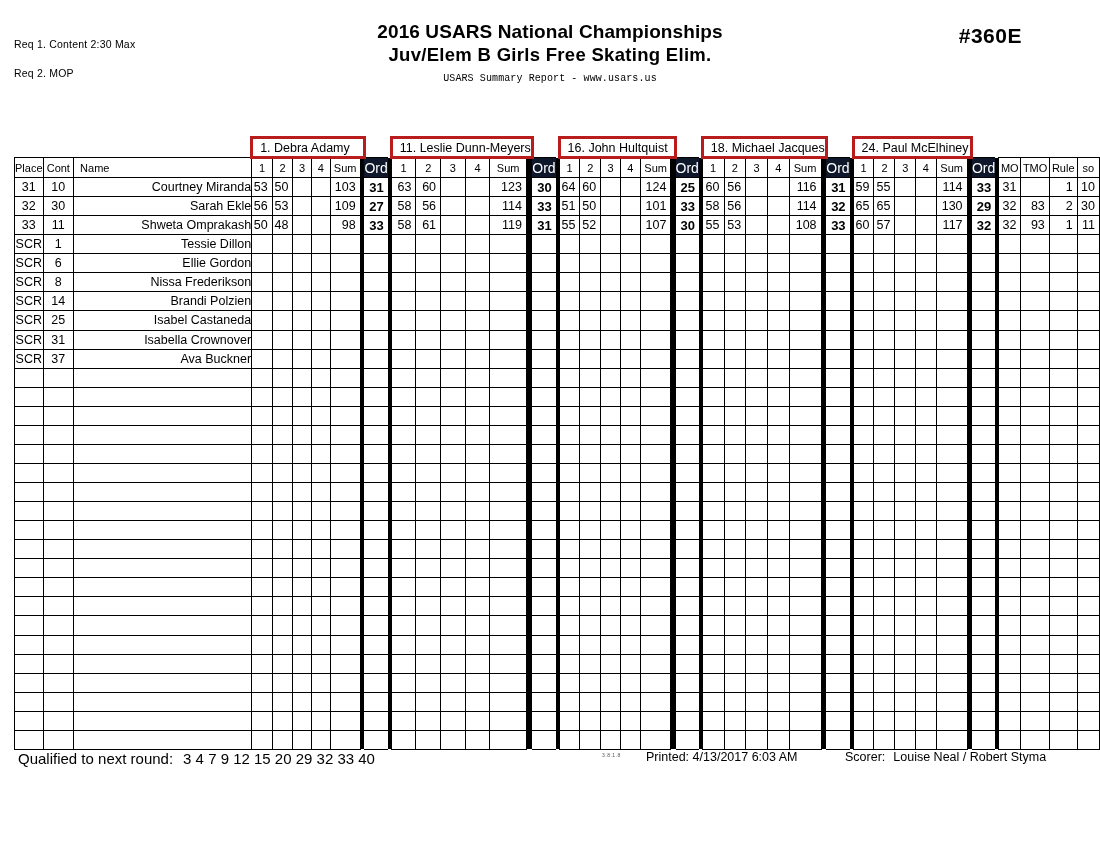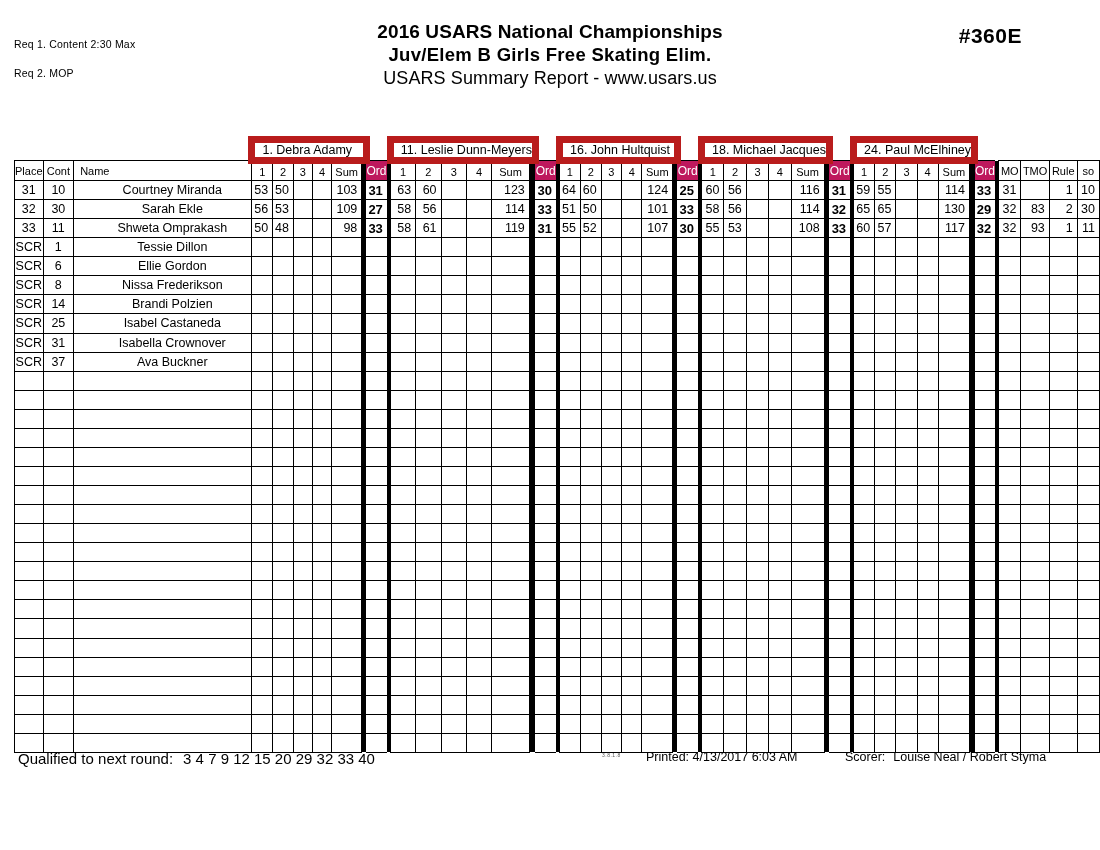"USARS Summary Report - www.usars.us" .t-rep { font-family: none -> Liberation Mono, monospace; font-size: 18px -> 10px }
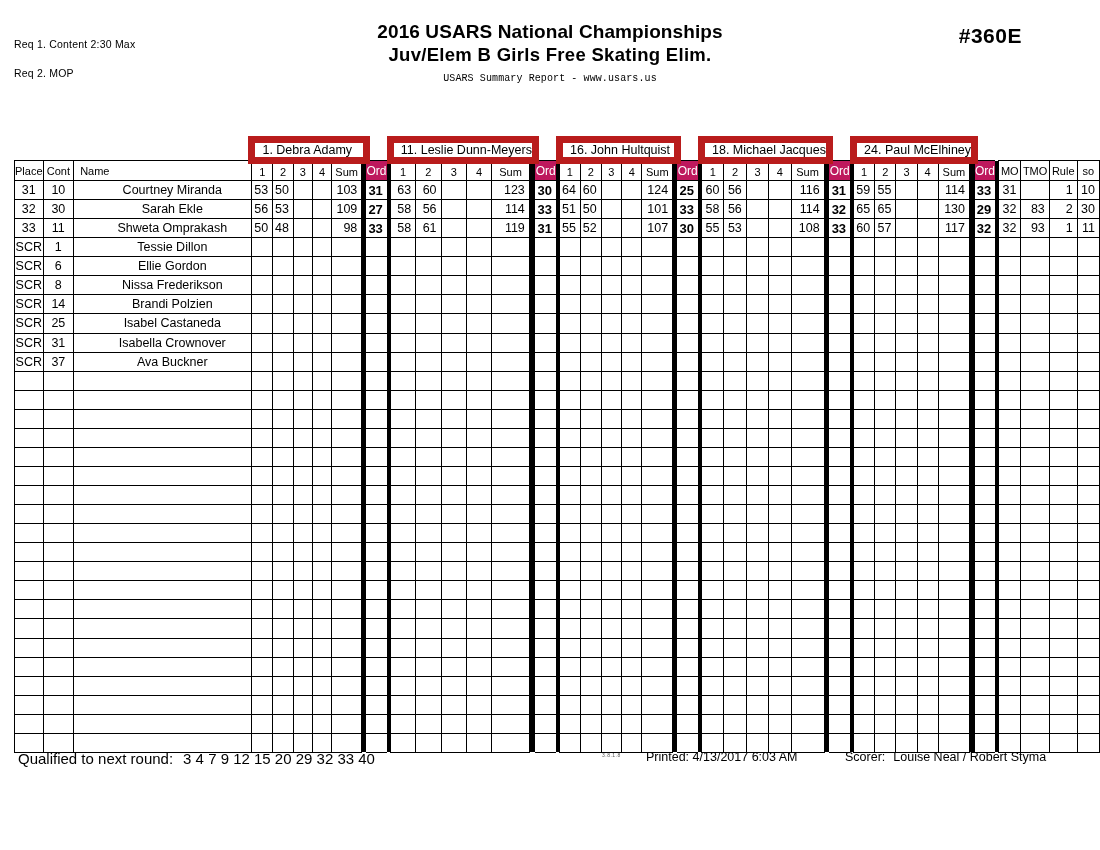"1. Debra Adamy" .jband td { border: 7px solid #b91c1c -> 3px solid #b91c1c }
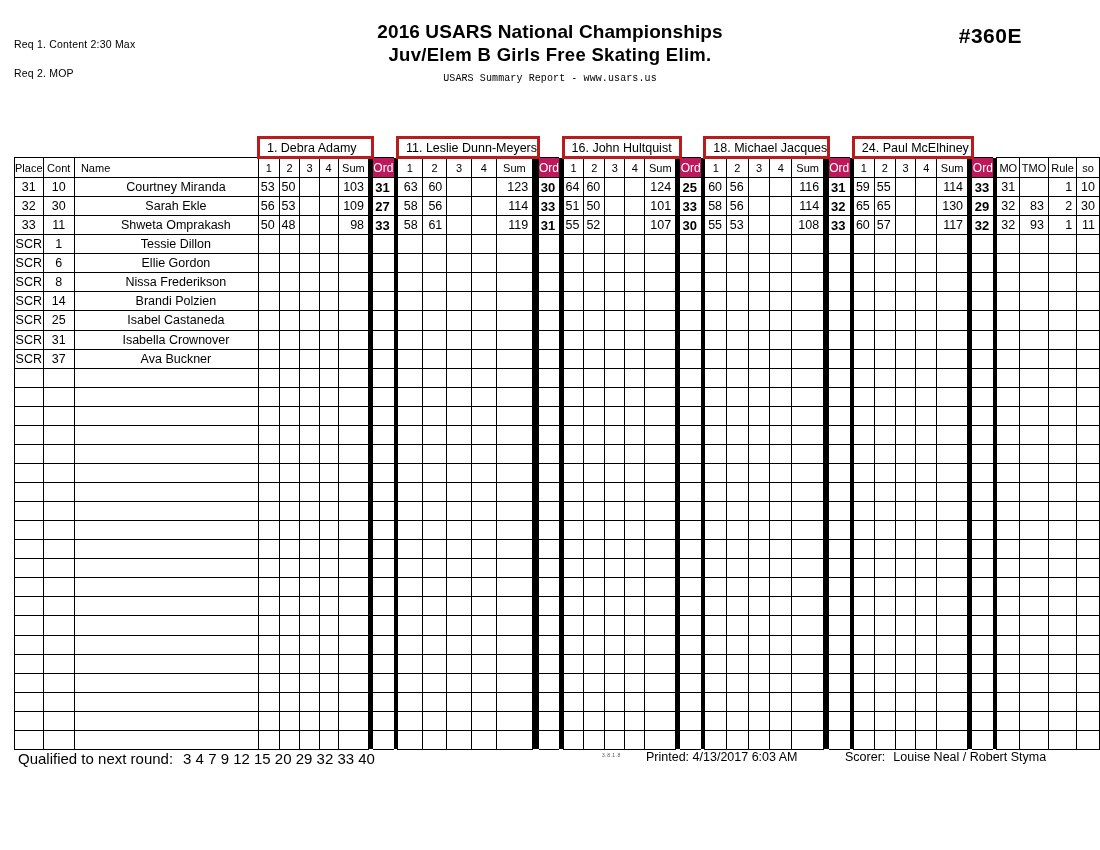"Ord" .chead td.ord { background: #be185d -> #0f172a; font-size: 12px -> 14px }
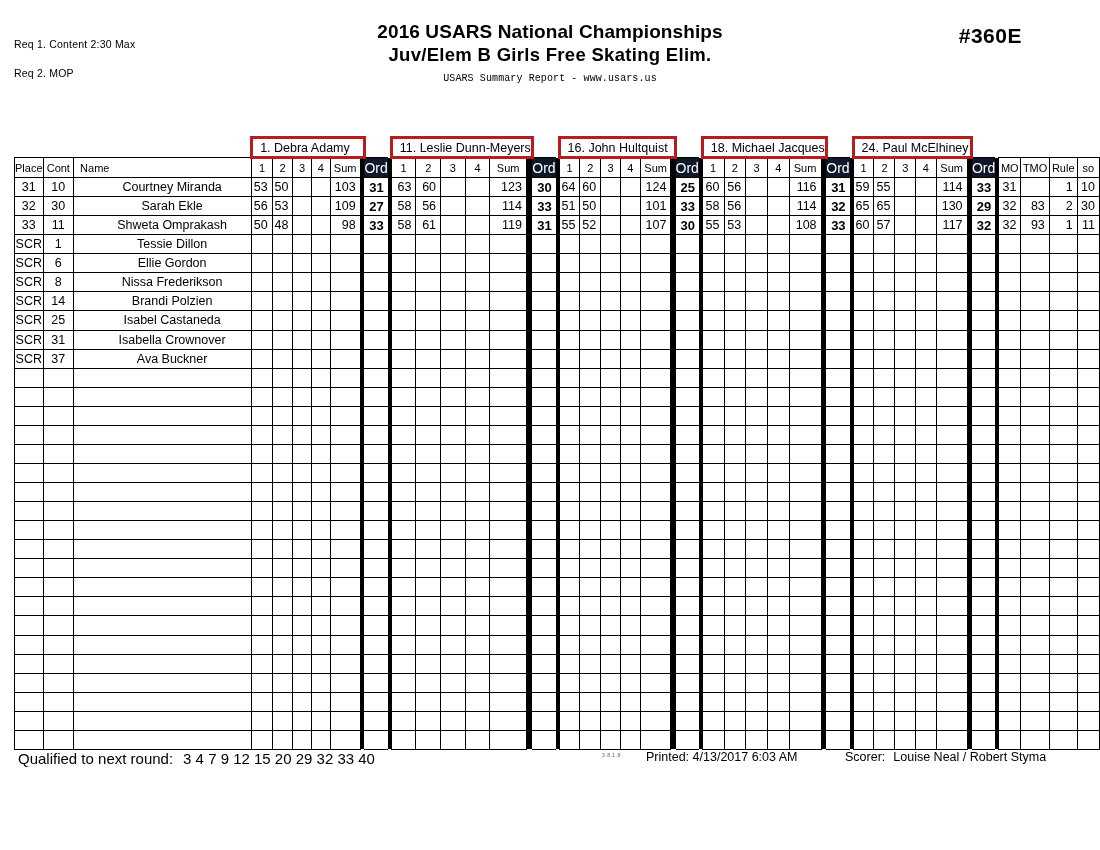"Courtney Miranda" .grid td.nm { text-align: center -> right }
